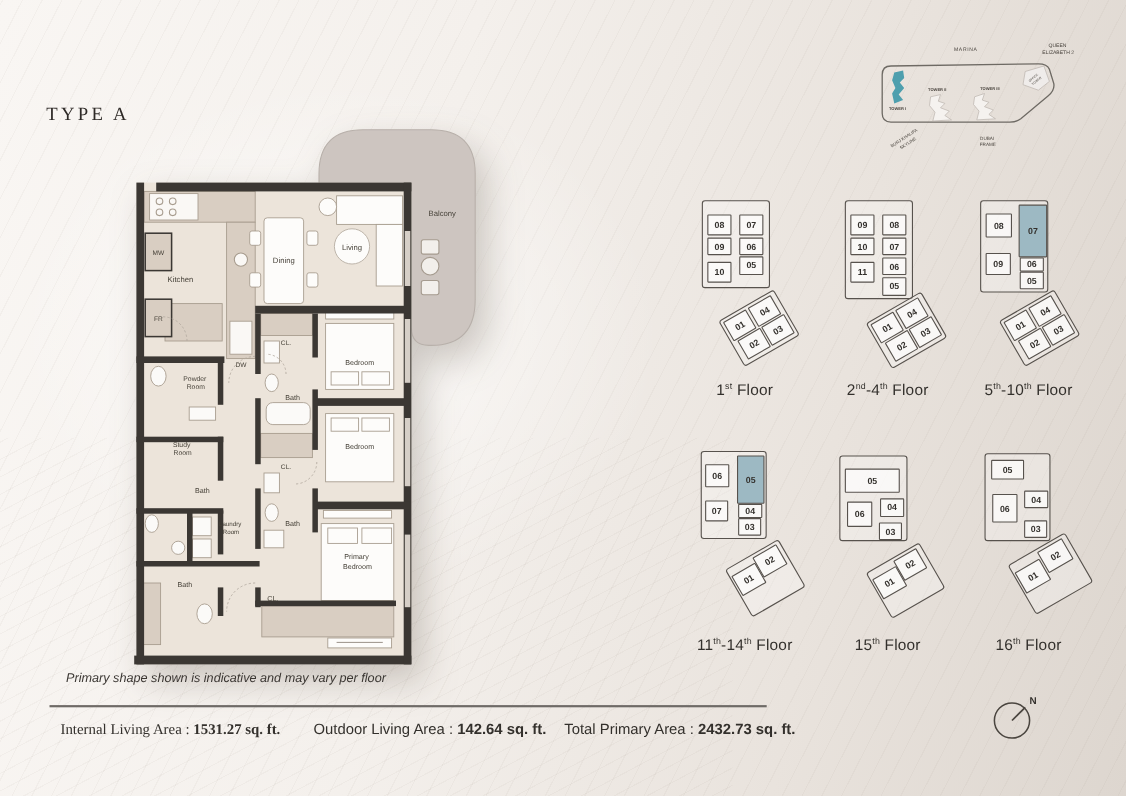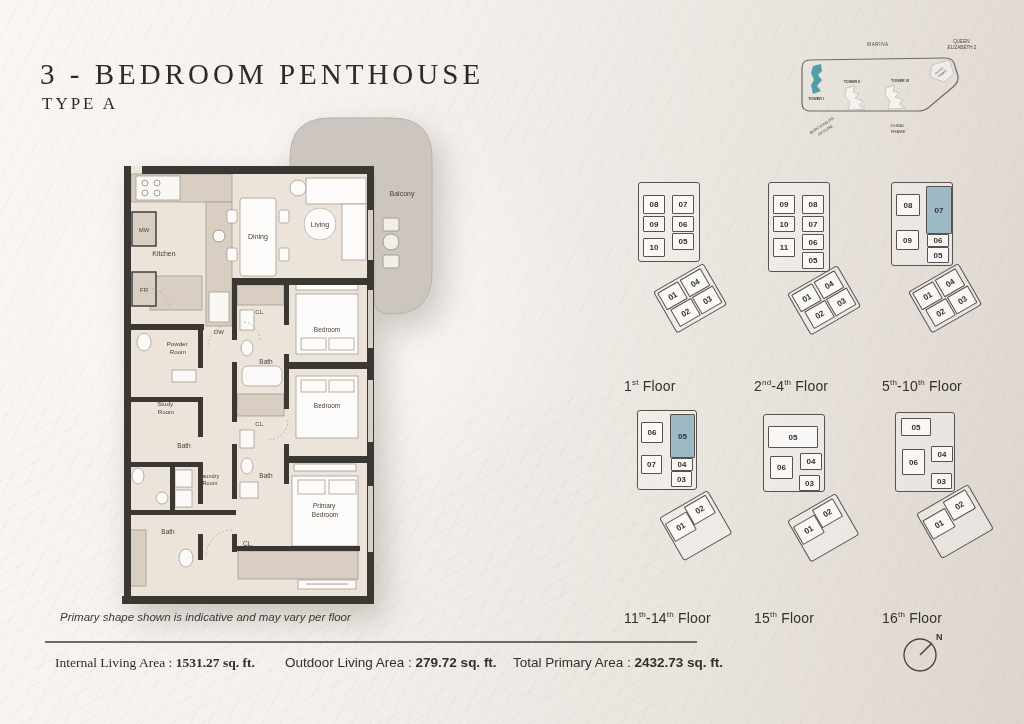"3 - BEDROOM PENTHOUSE" div.title { html: <div>3 - BEDROOM PENTHOUSE</div> -> none }
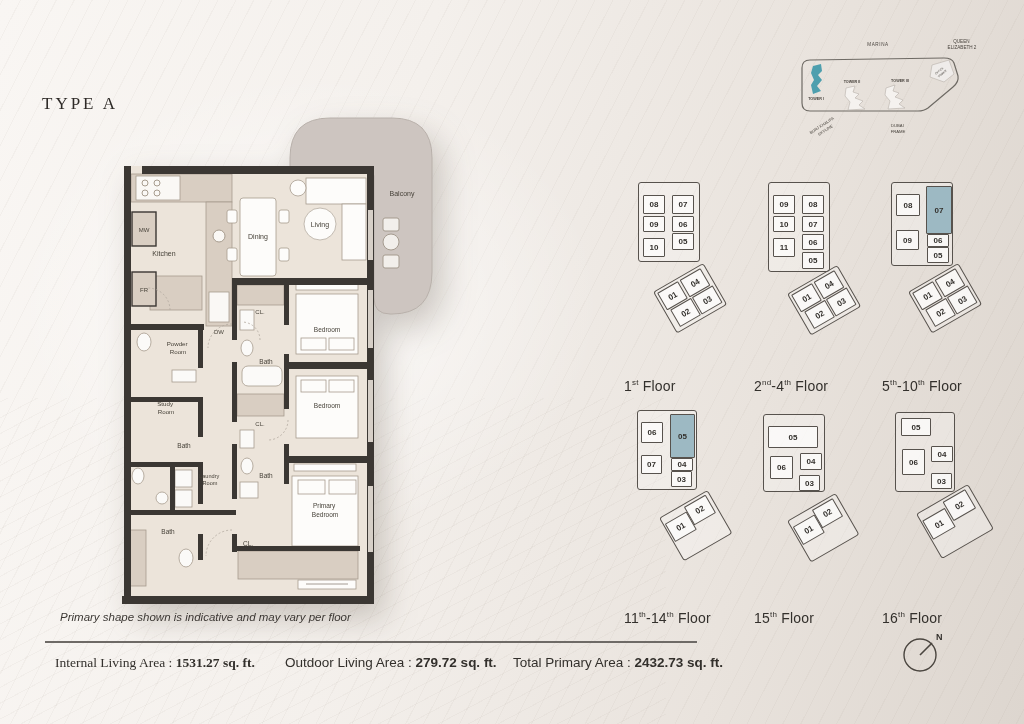"1st Floor" .kp-label { left: 12px -> 0; margin-top: 32px -> none; text-align: none -> center }
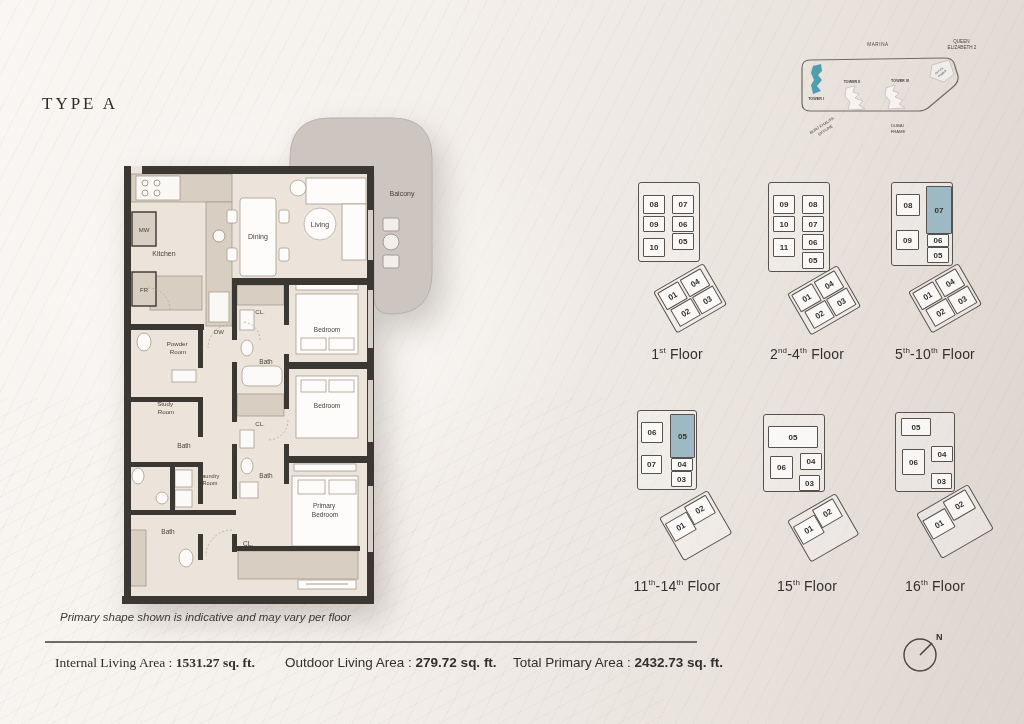"279.72 sq. ft." b { text: 279.72 -> 142.64 }
